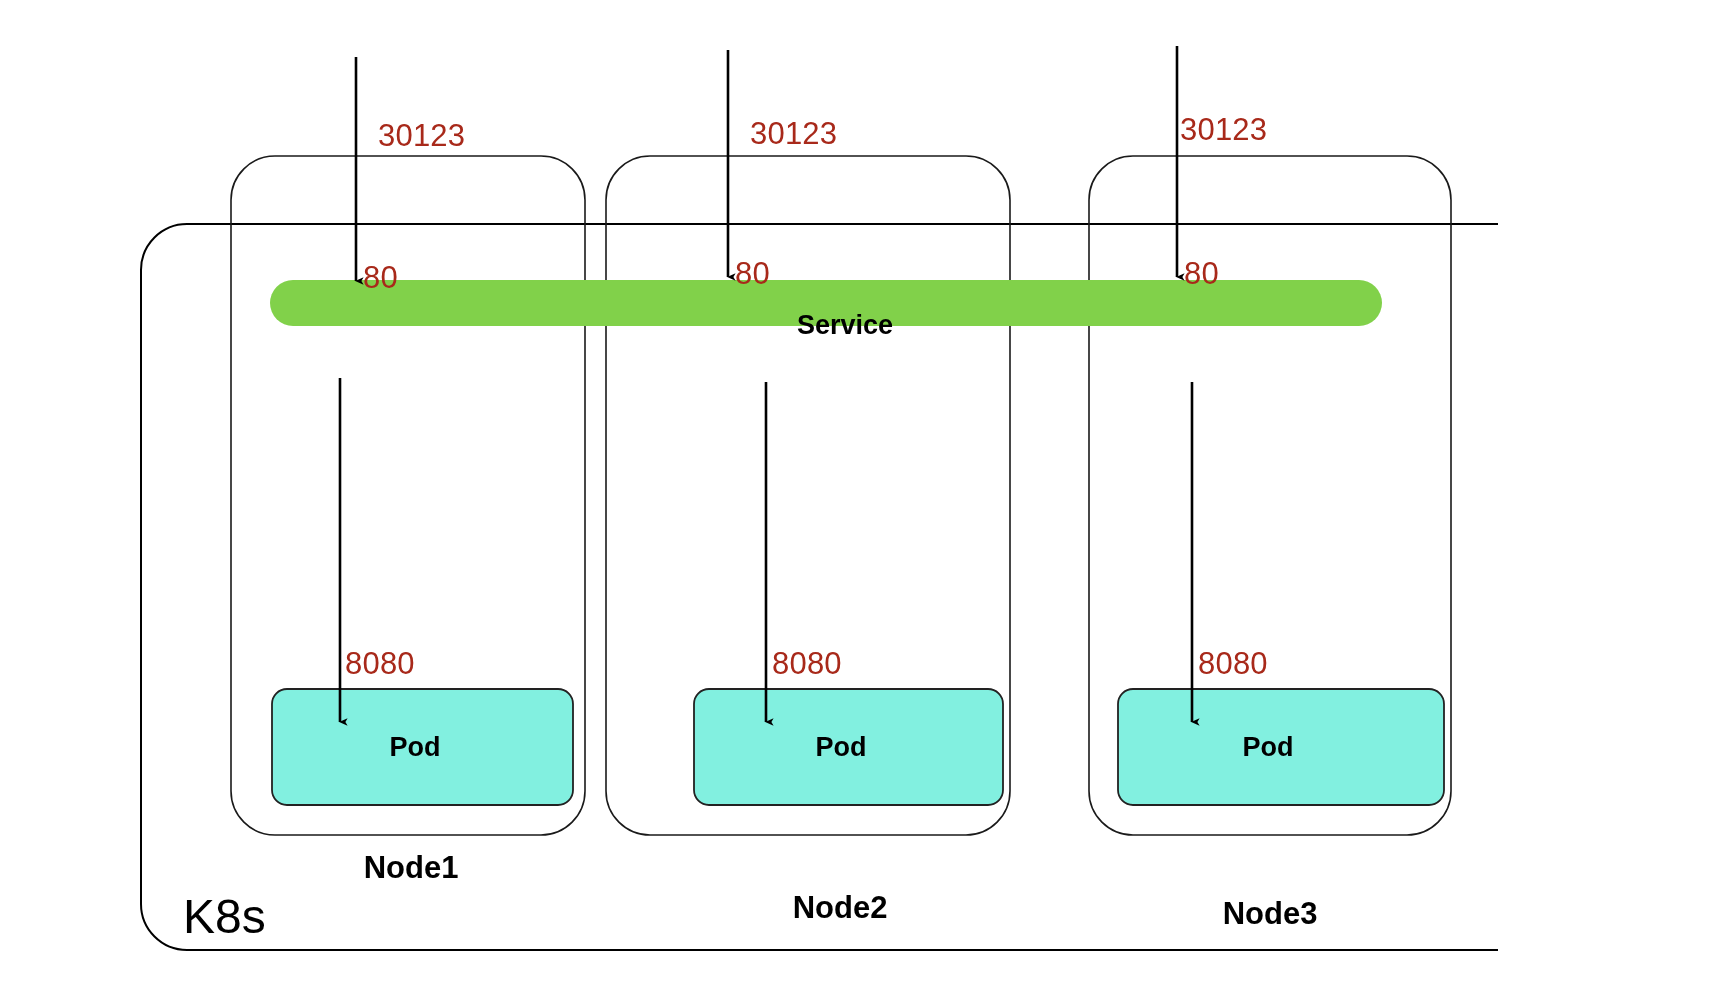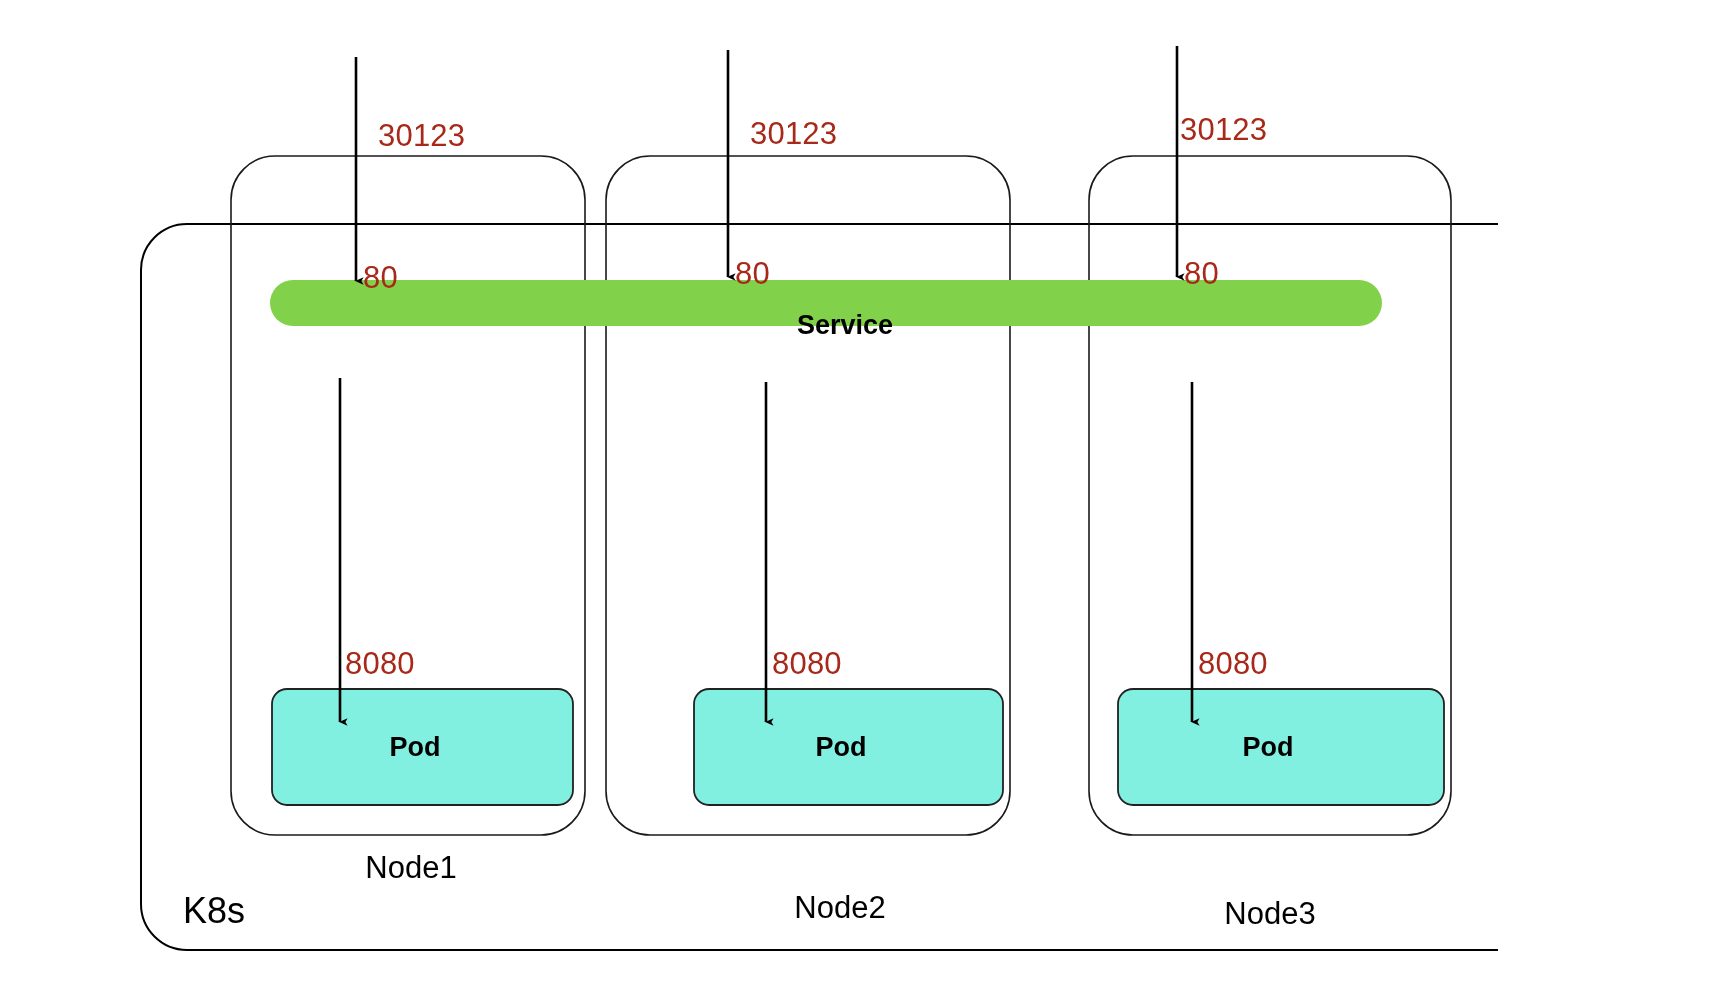"Node1" .node-label { font-weight: 400 -> 700 }
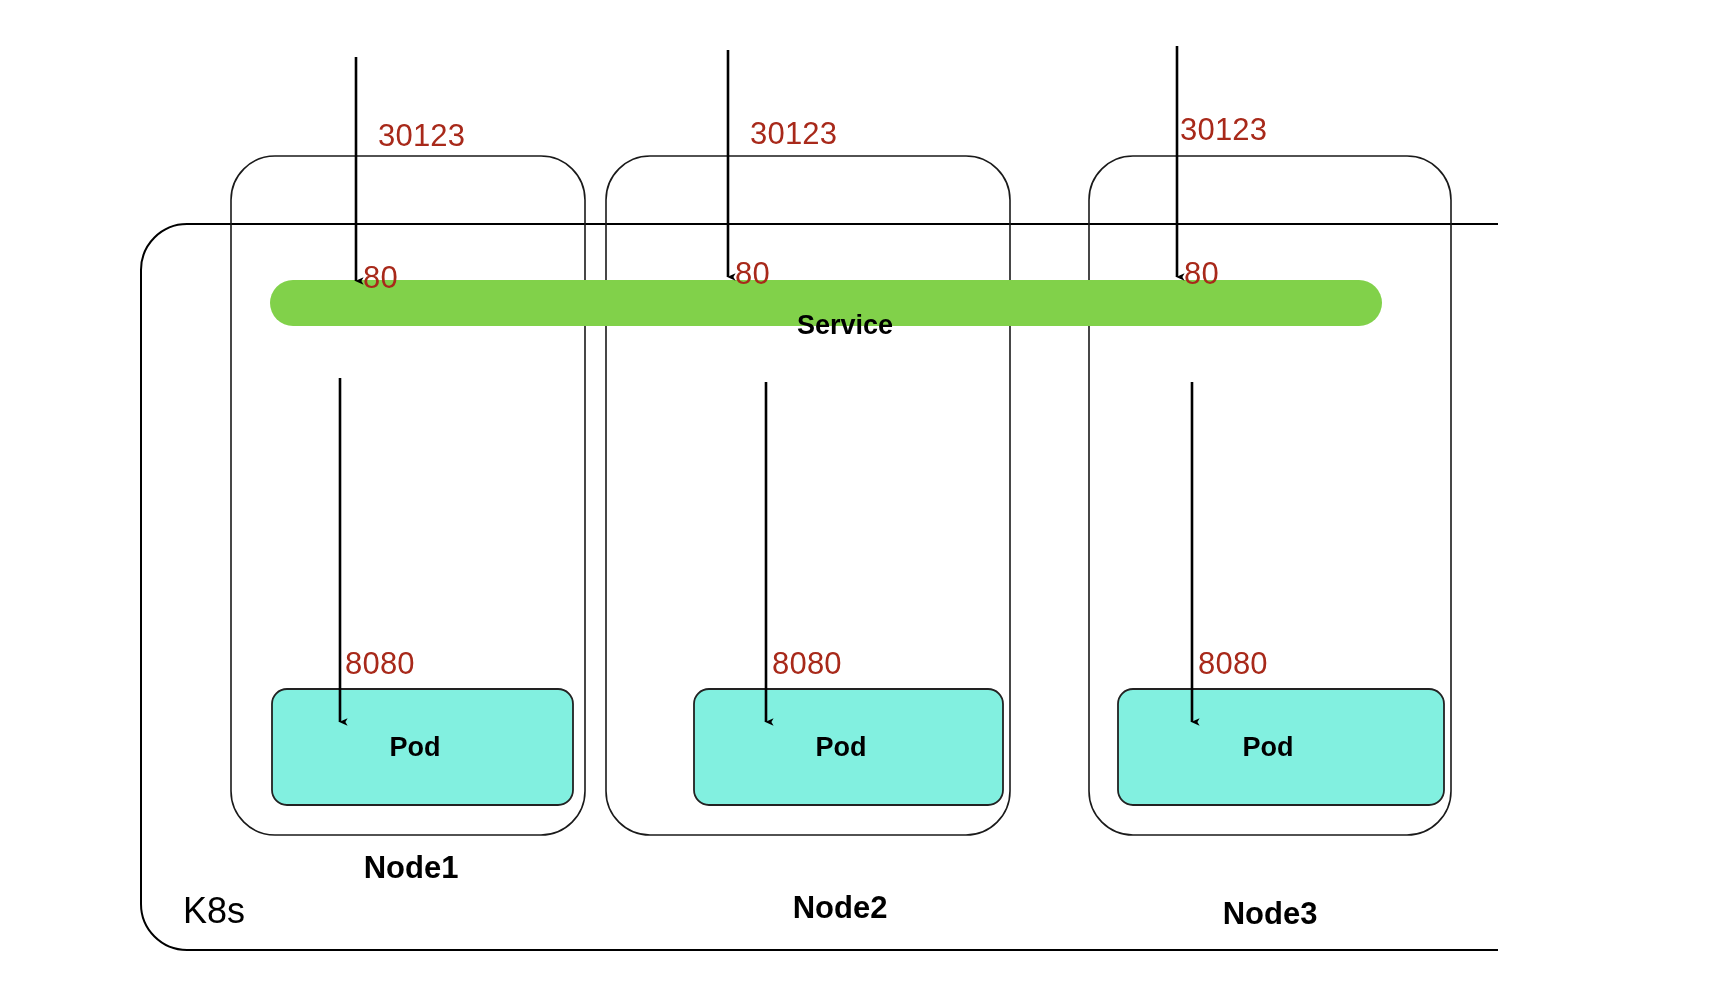"K8s" .k8s-label { font-size: 36px -> 48px }
